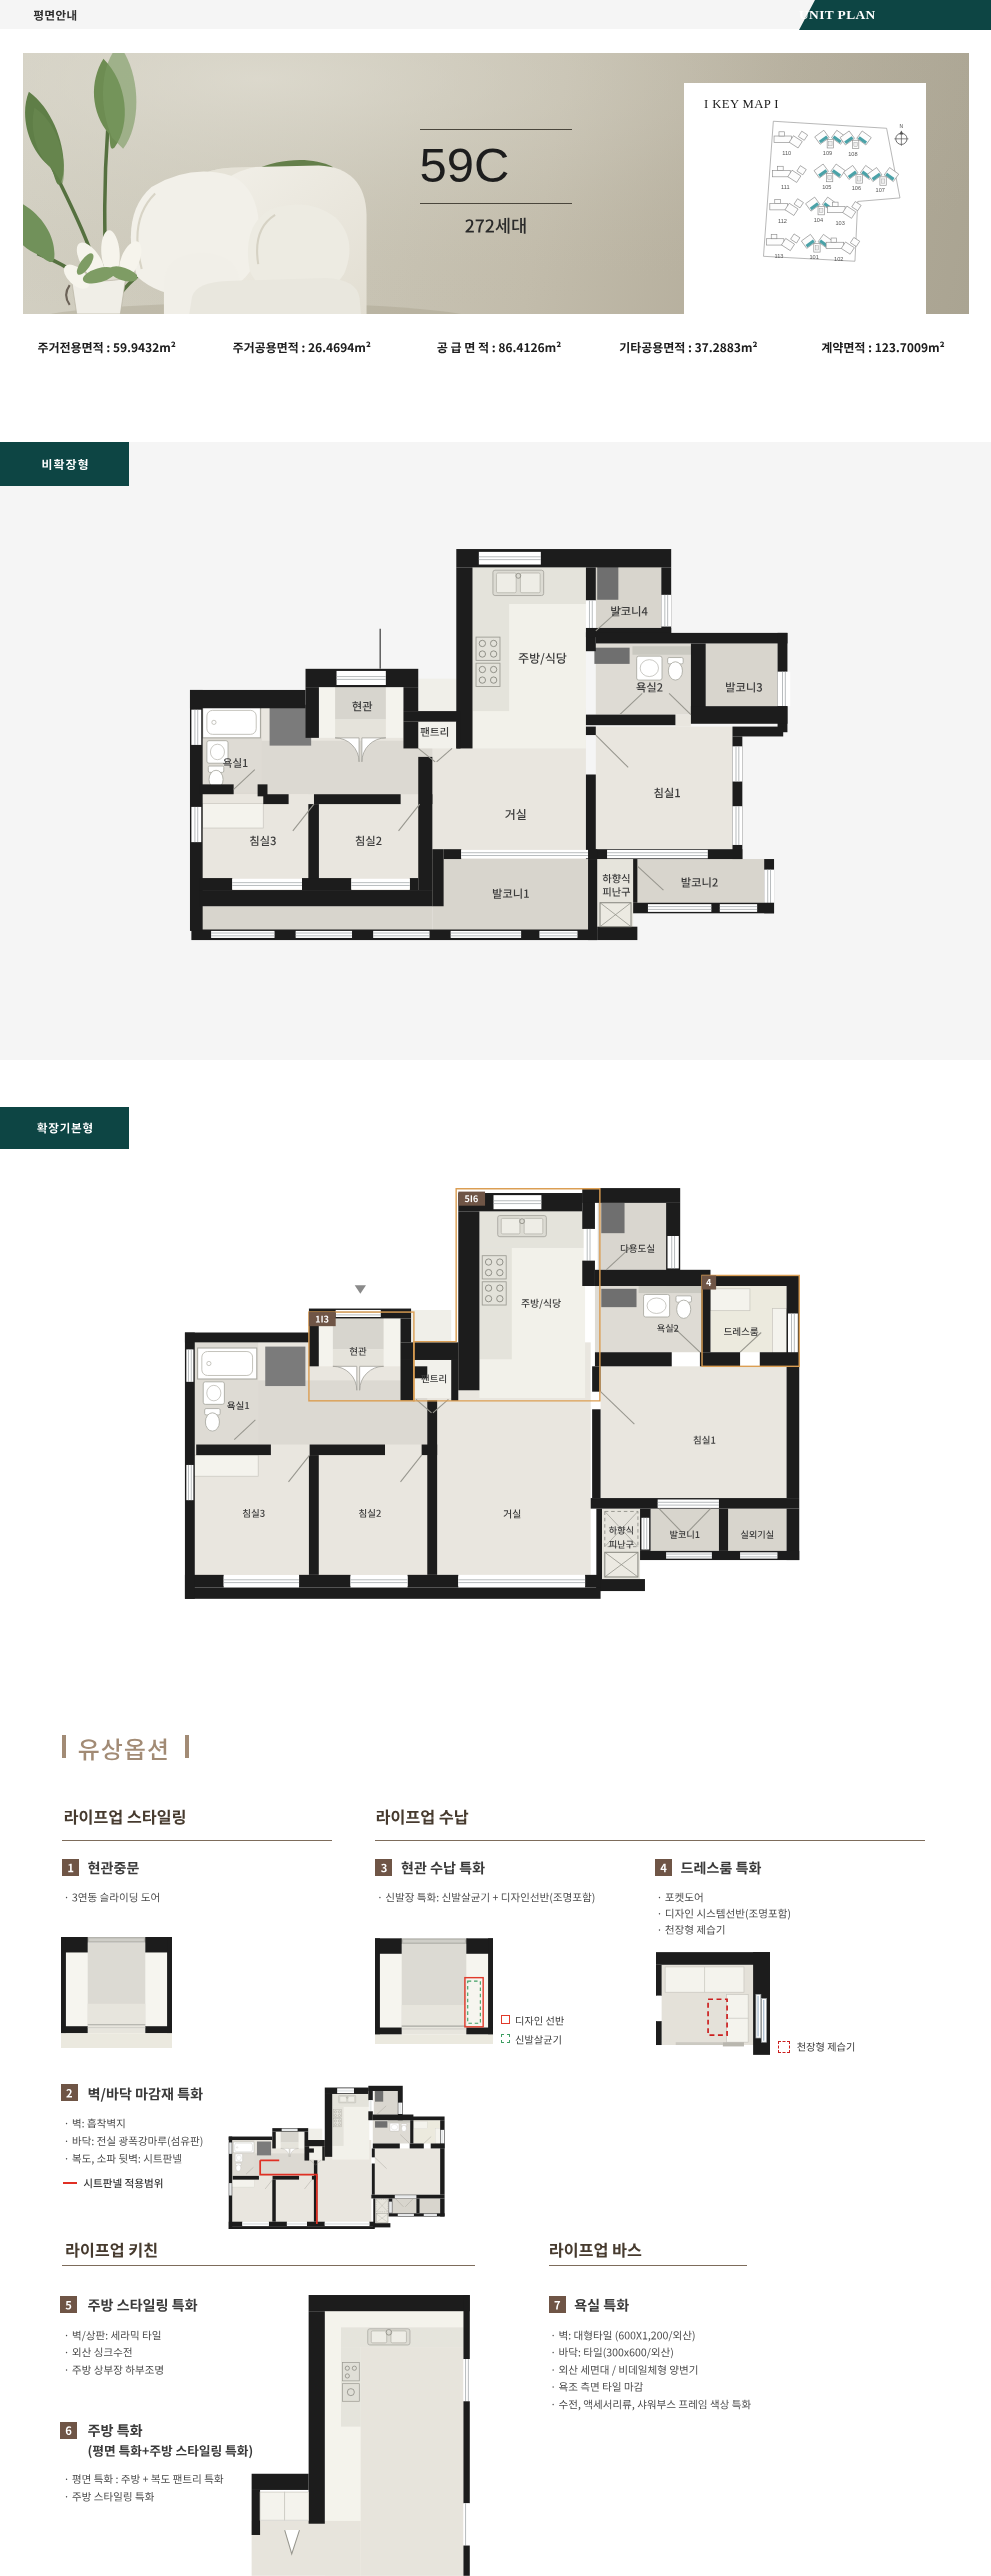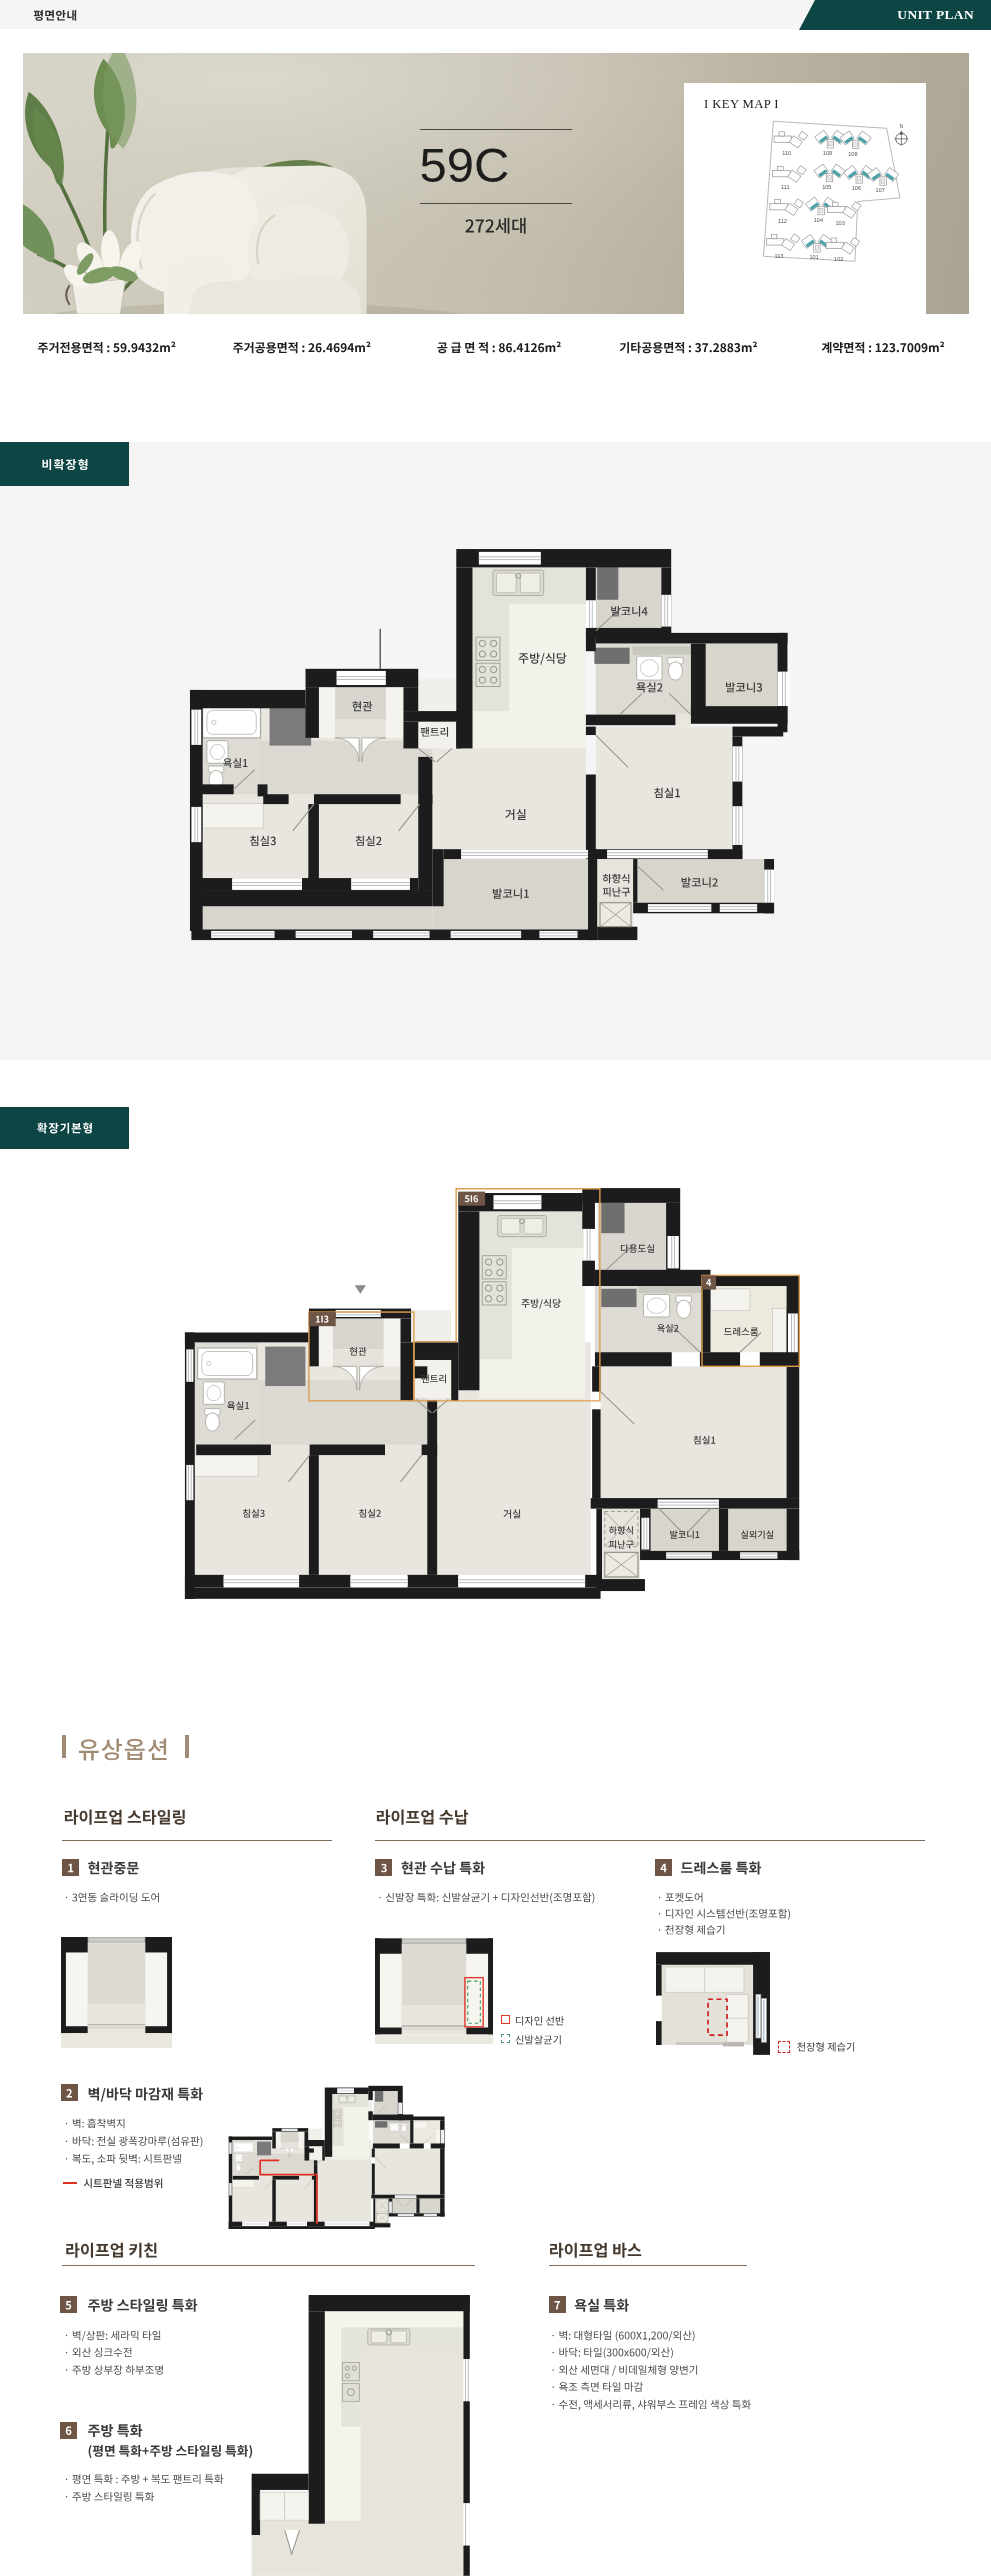"UNIT PLAN" div.abs { padding-right: 18px -> 38px; text-align: right -> left }
